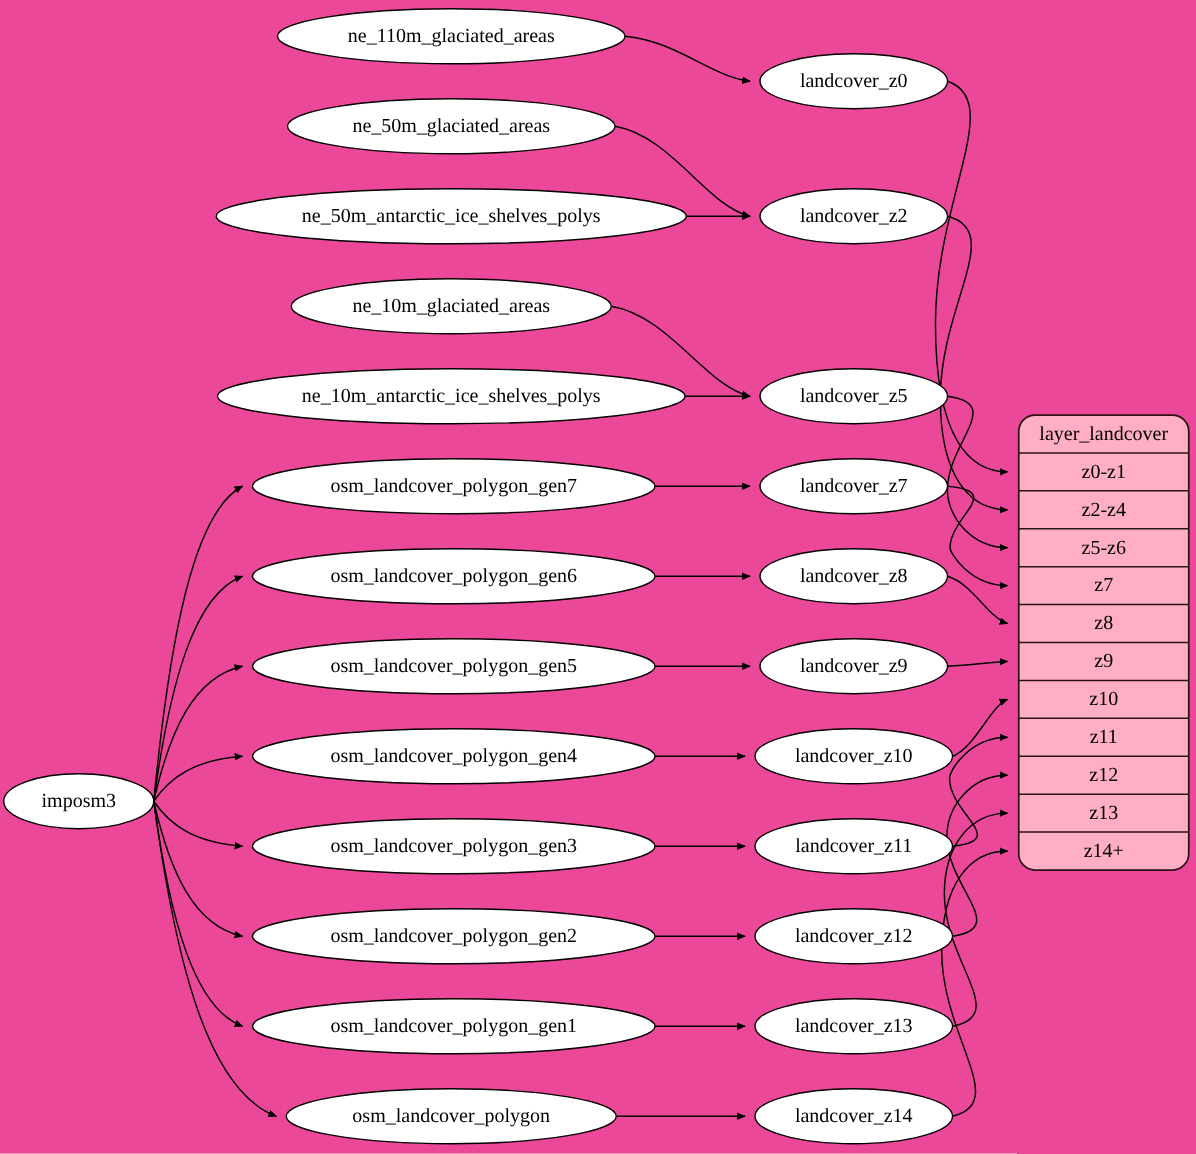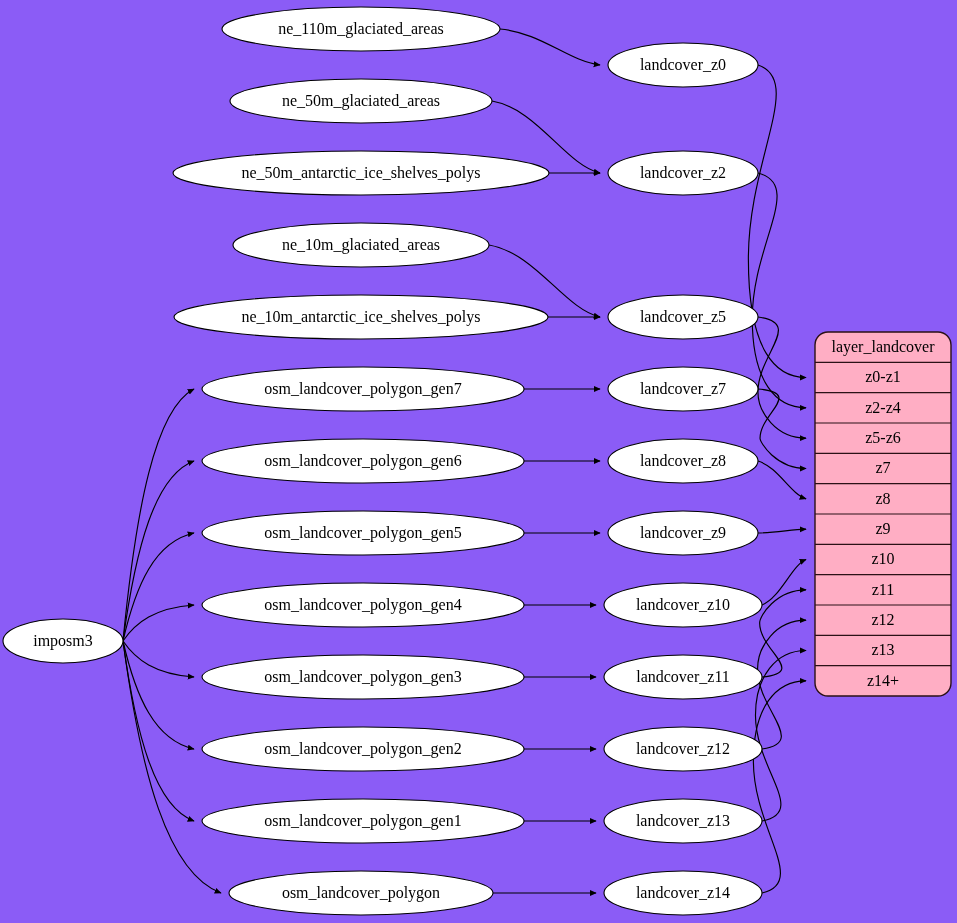"ne_110m_glaciated_areas" #canvas { background: #8b5cf6 -> #ec4899 }
